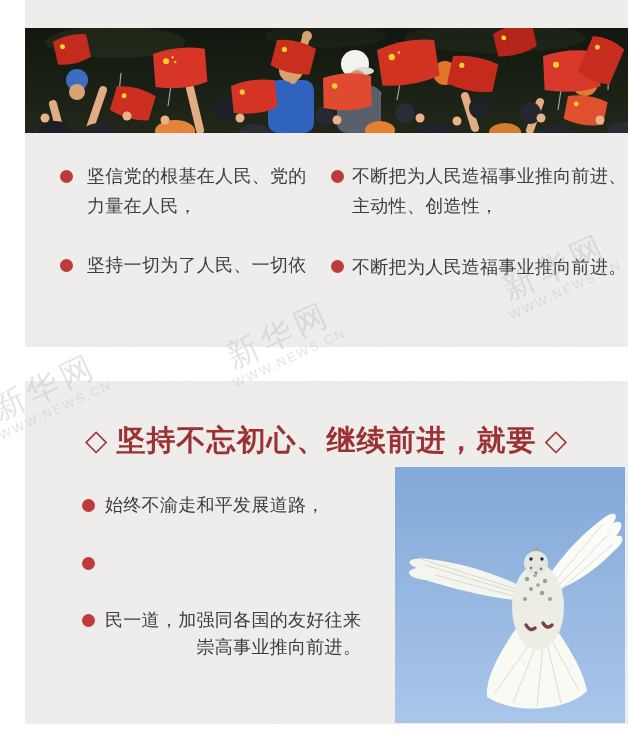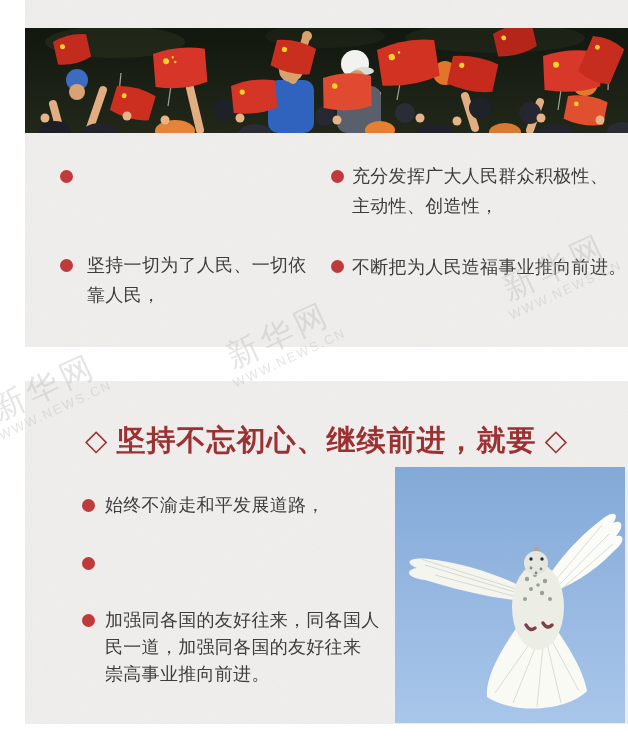"坚信党的根基在人民、党的" div.b-item { html: none -> <div> <div>坚信党的根基在人民、党的</div> <div>力量在人民，</div> </div> }
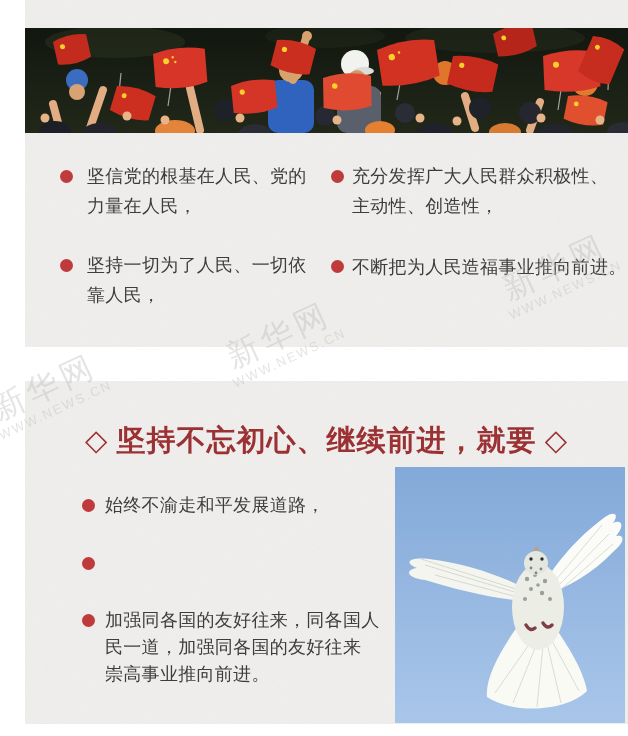"充分发挥广大人民群众积极性、" div.b-line { text: 充分发挥广大人民群众积极性 -> 不断把为人民造福事业推向前进 }
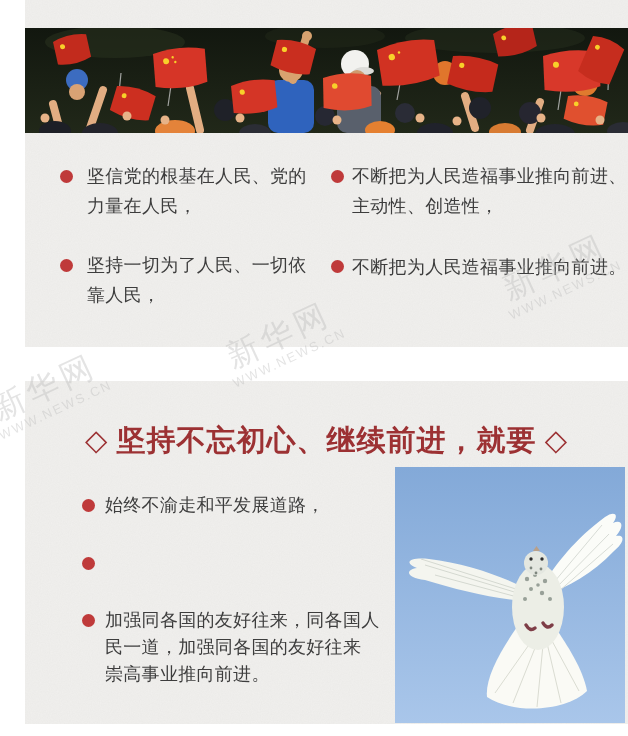"靠人民，" div.b-line { html: <div>靠人民，</div> -> none }
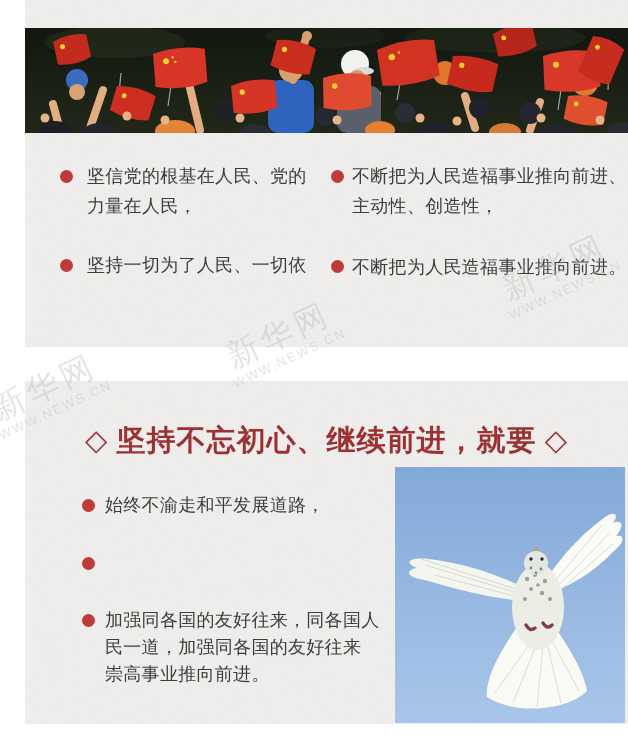"始终不渝走和平发展道路，" .lh27 .b-line { text-align: none -> right }
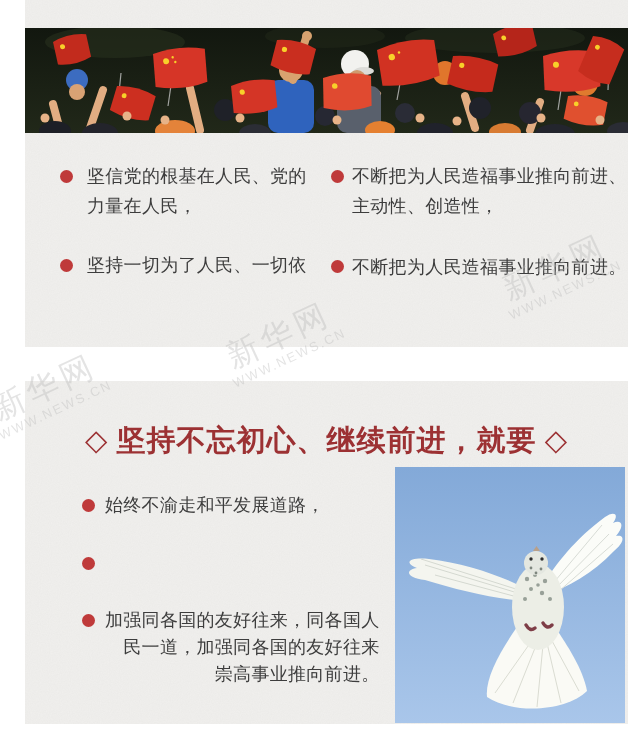"加强同各国的友好往来，同各国人" div.b-line { html: <div>加强同各国的友好往来，同各国人</div> -> none }
